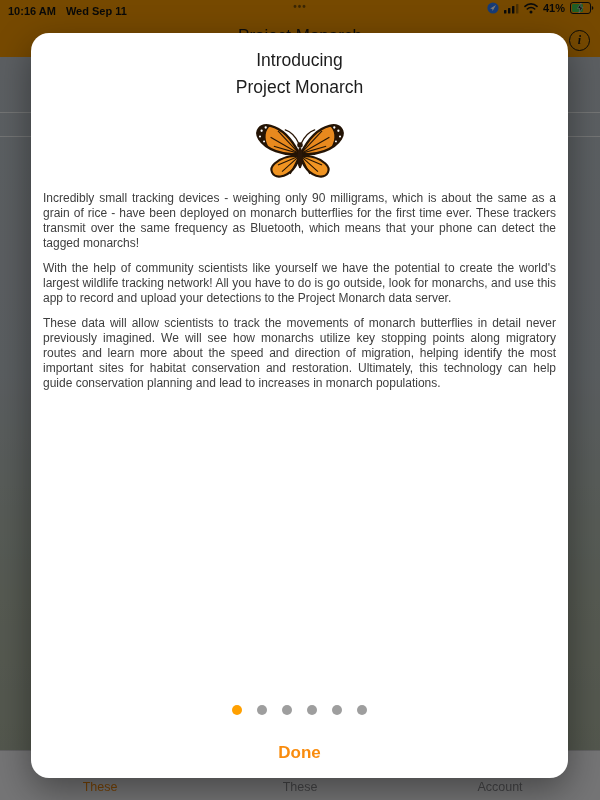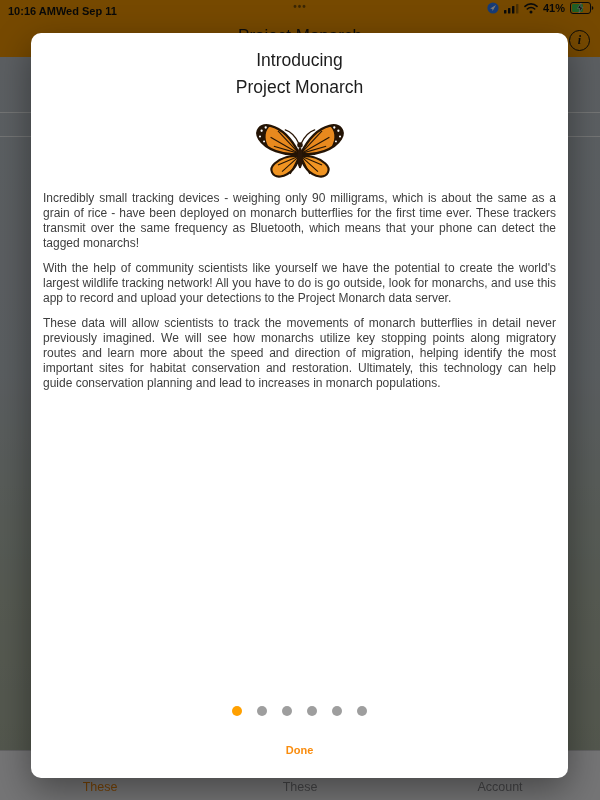"10:16 AM" .sb-left { gap: 0 -> 10px }
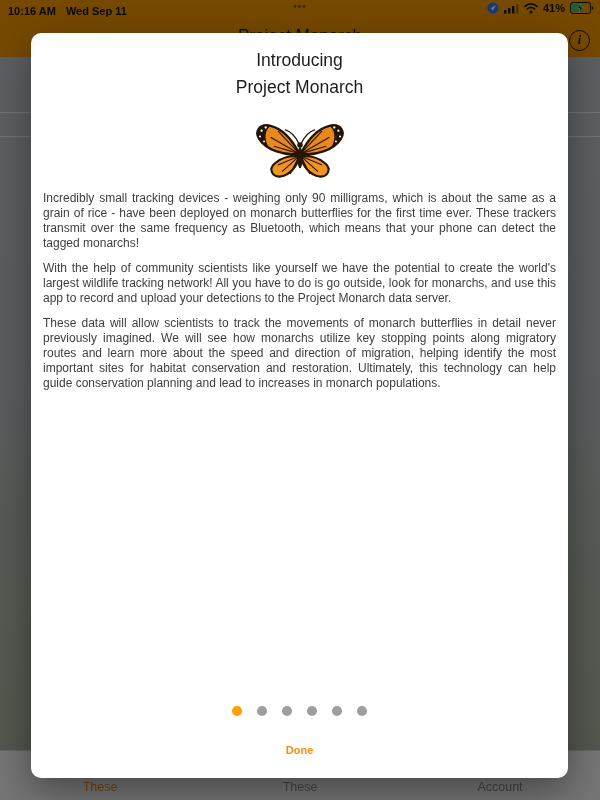"Introducing" .modal { border-radius: 10px -> 18px }
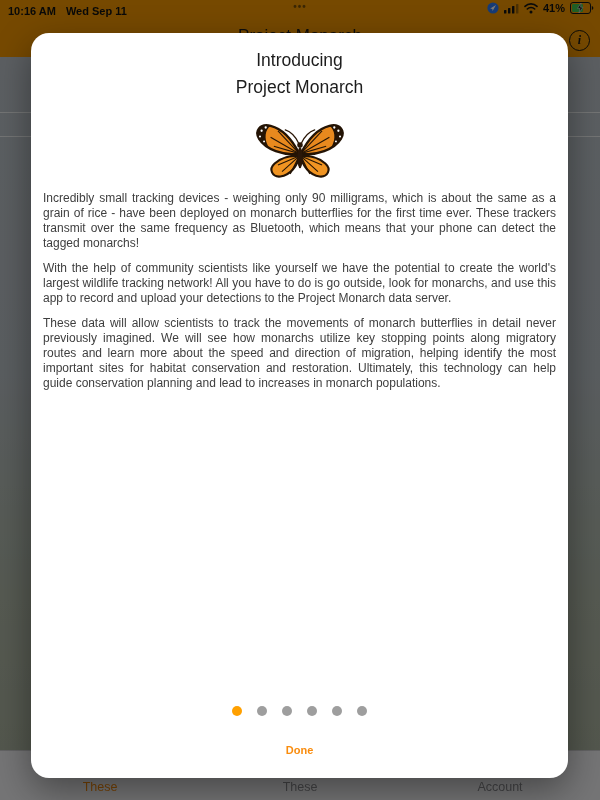"Done" .done { font-size: 11px -> 17px; margin-bottom: 9px -> 2px }
